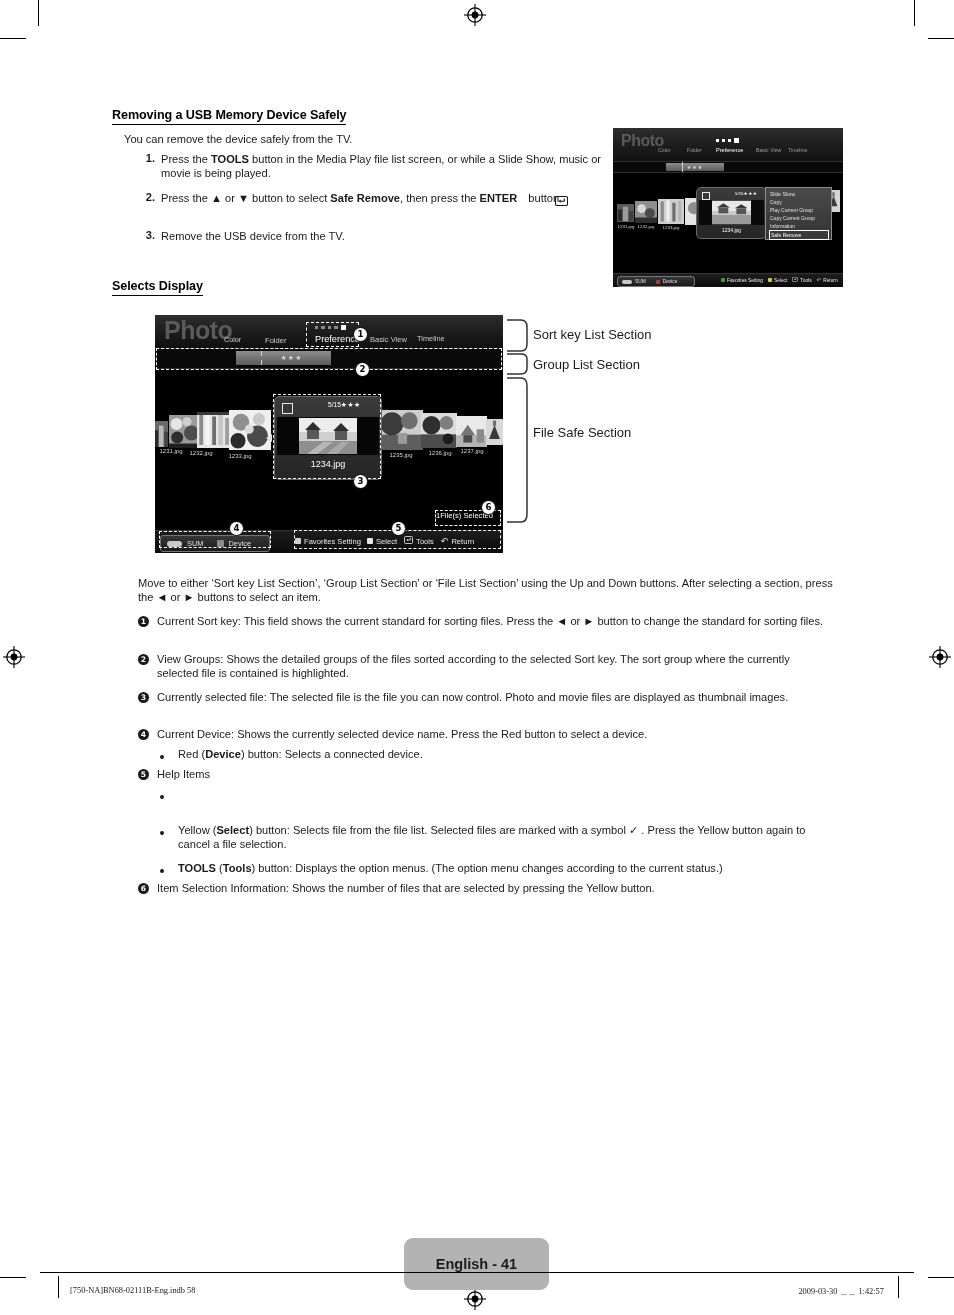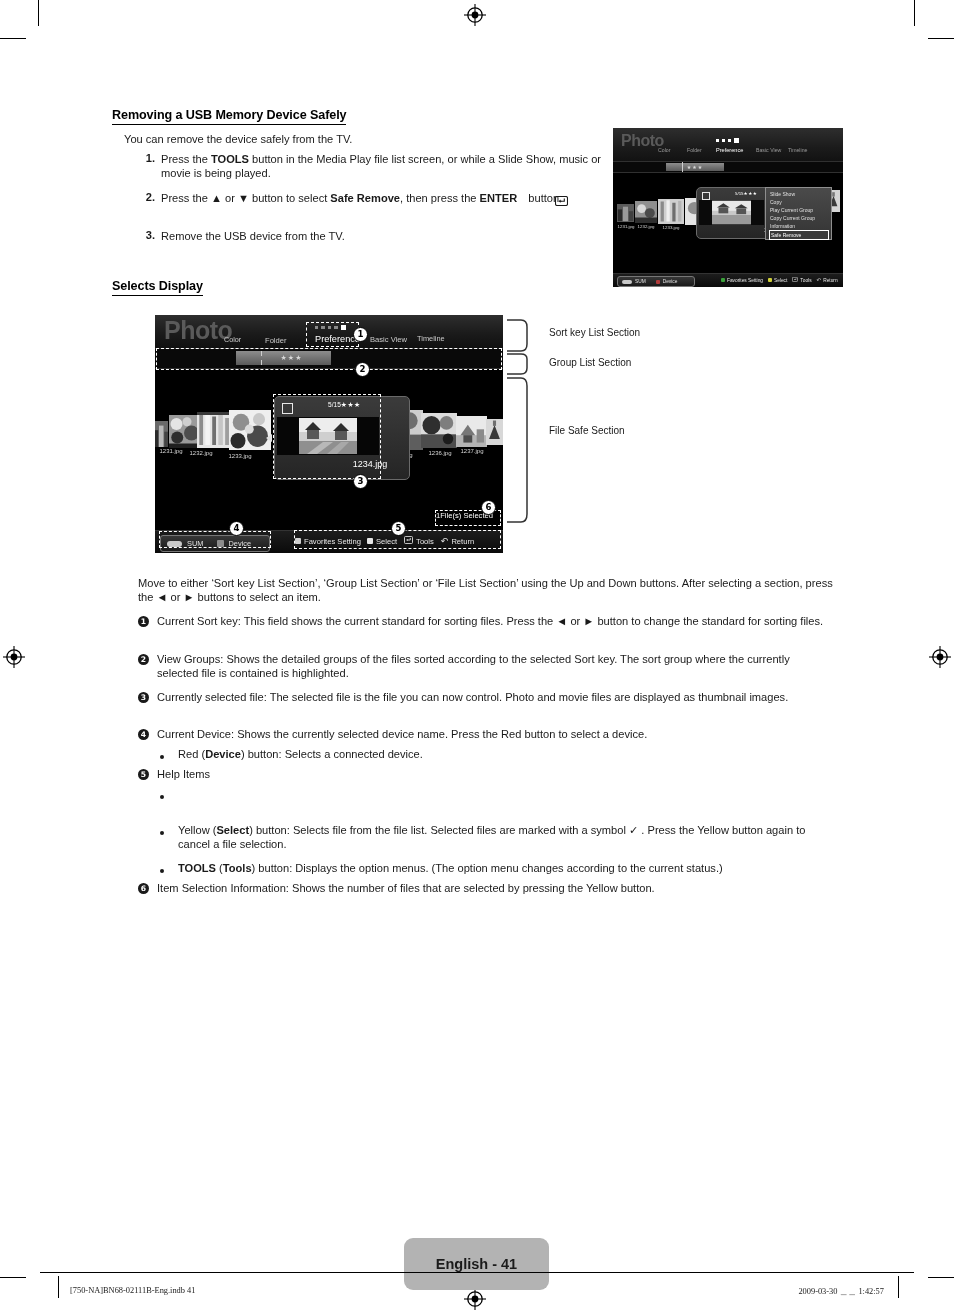"Sort key List Section" .bracket-label { font-size: 10px -> 13px; margin-left: 16px -> none }
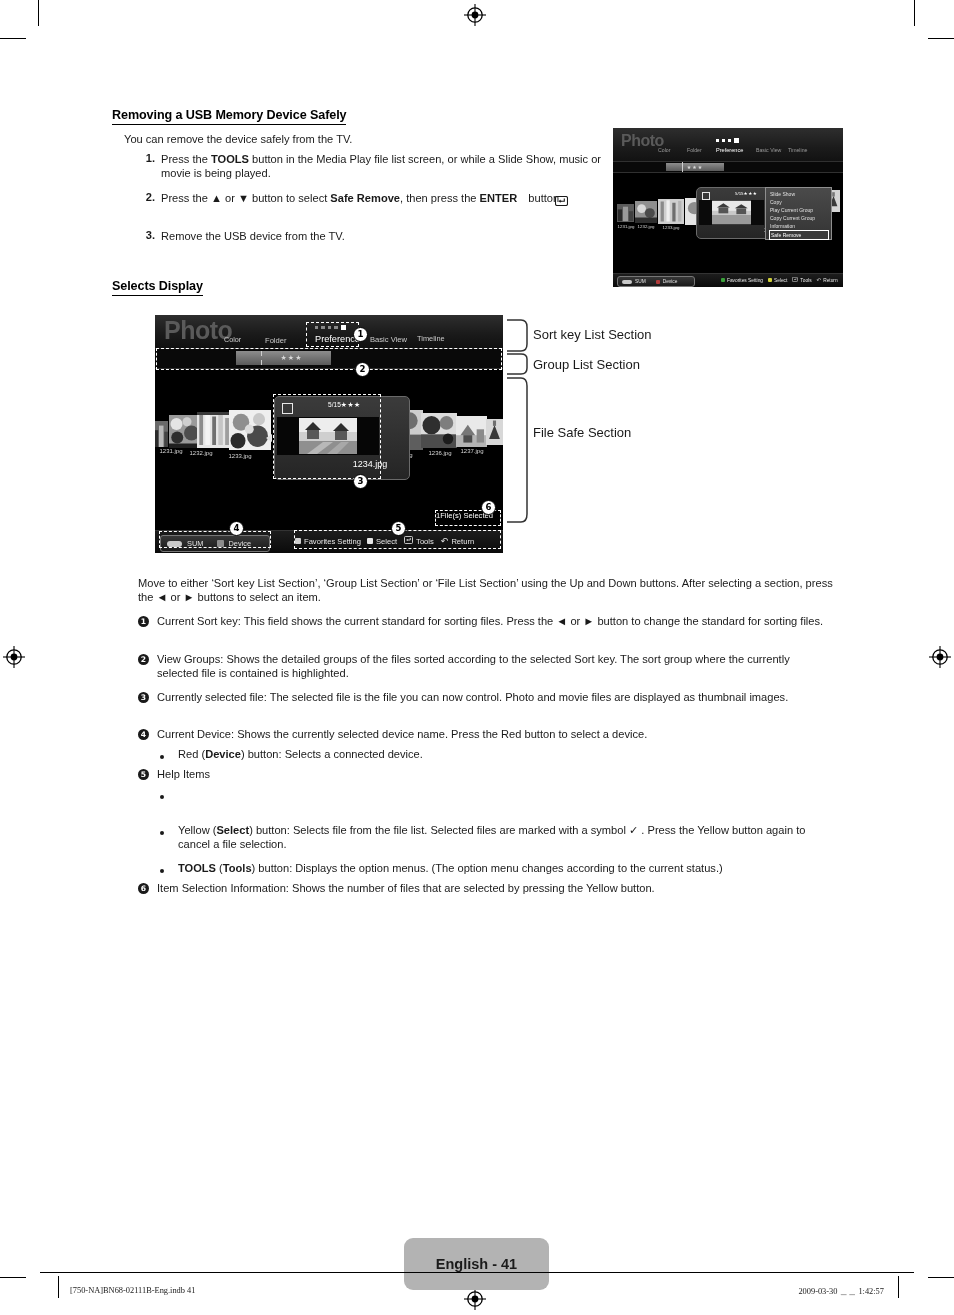"1234.jpg" .selcard { padding-left: 28px -> none }
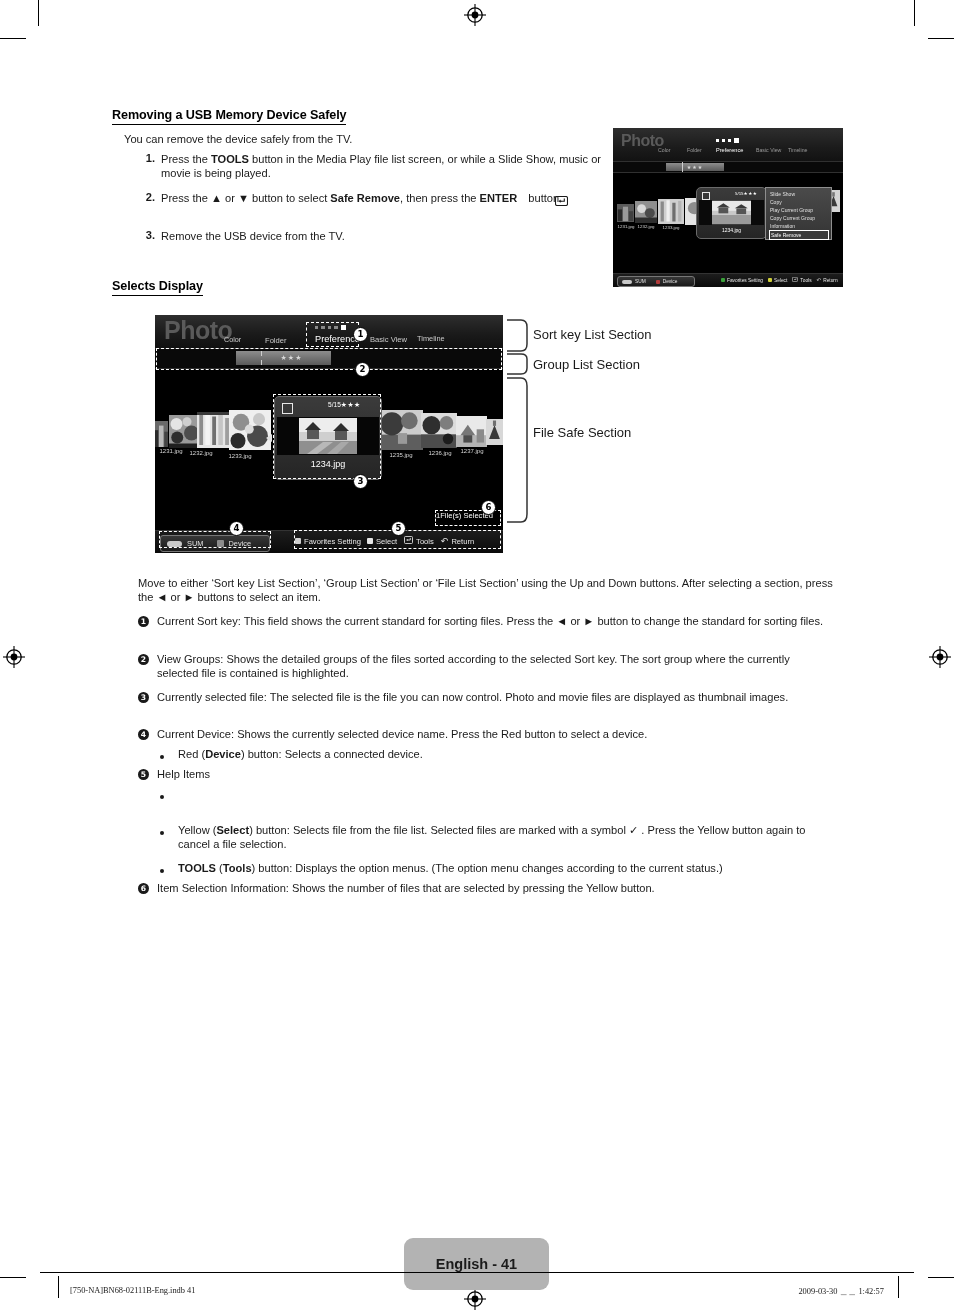"[750-NA]BN68-02111B-Eng.indb 41" div.footnote { text: 41 -> 58 }
